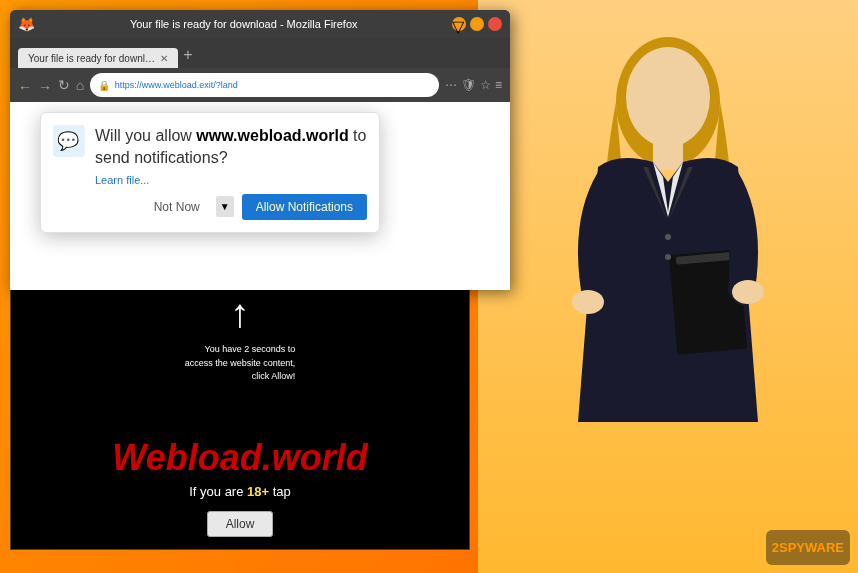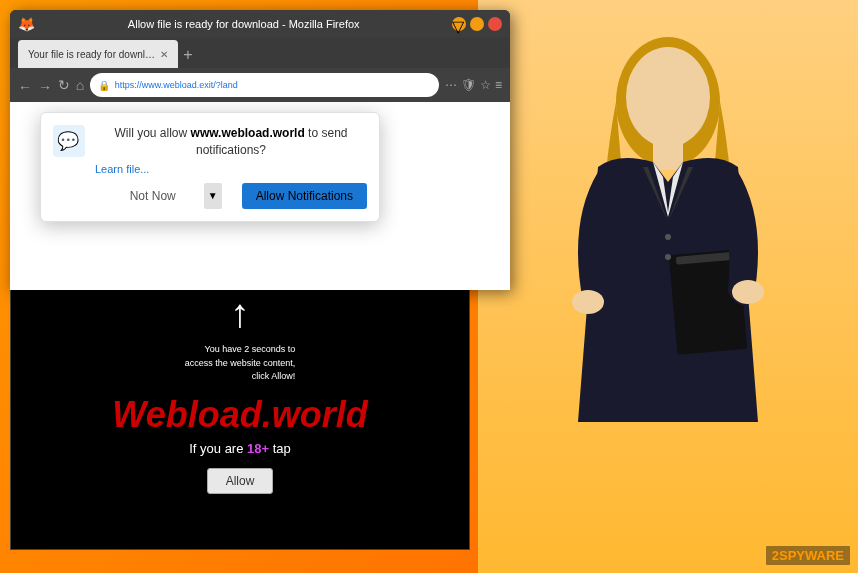"Allow file is ready for" span.titlebar-text { text: Allow -> Your }
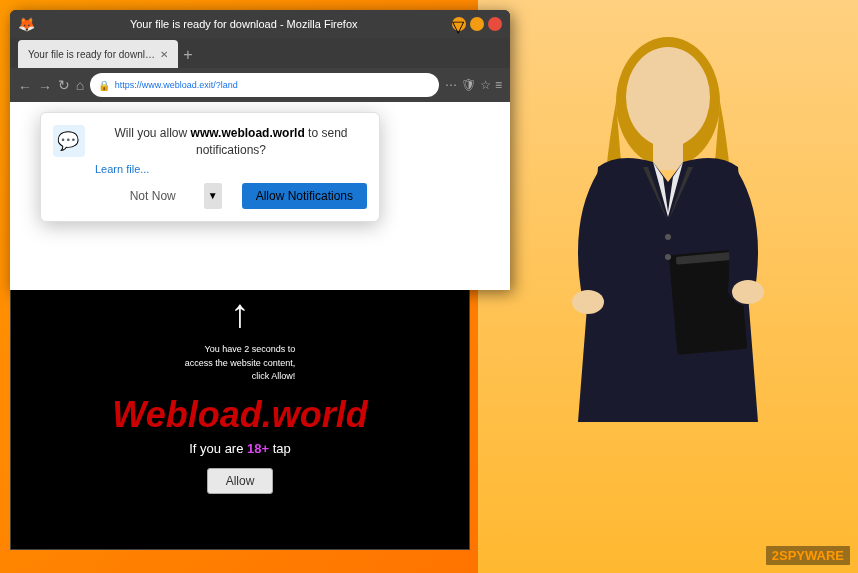"Your file is ready for downl…" .tab { height: 28px -> 20px }
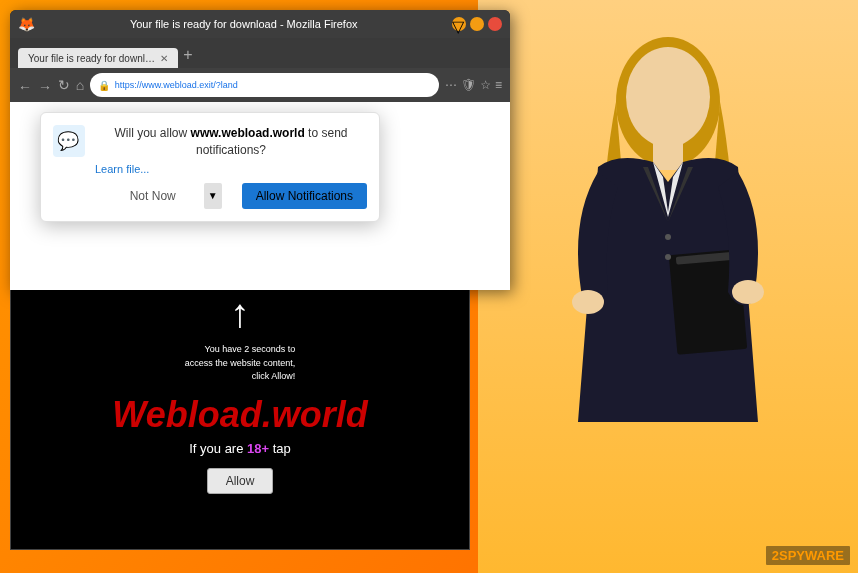"Will you allow www.webload.world to" .popup-text { font-size: 12px -> 16px; text-align: center -> none }
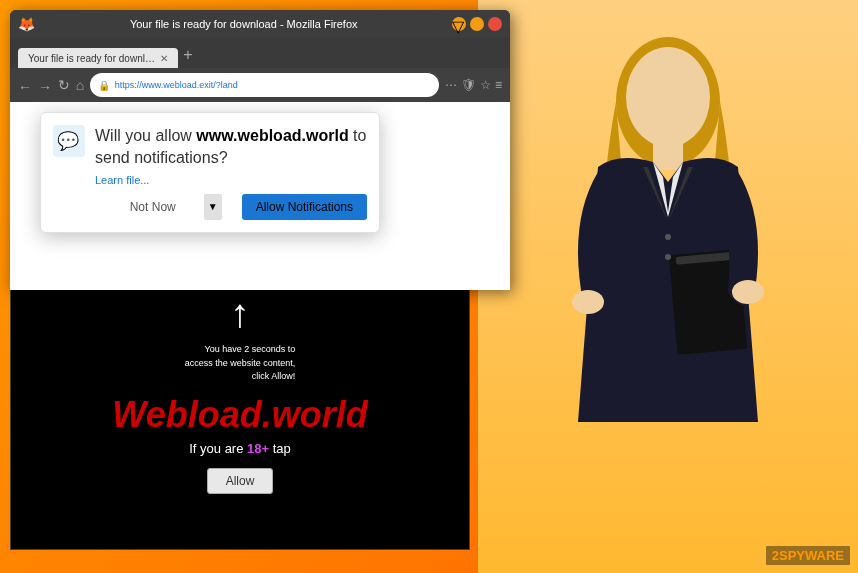"Not Now" .popup-buttons { align-items: none -> center; gap: 20px -> 8px }
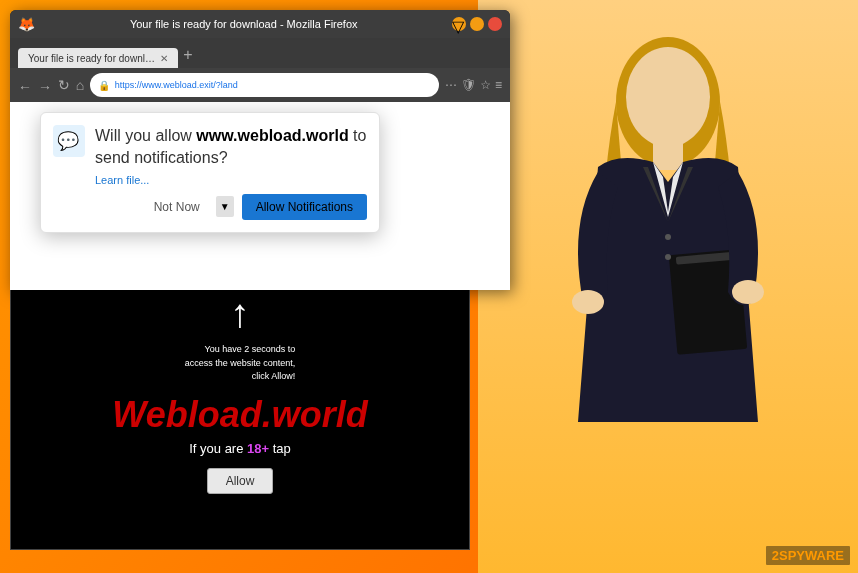"Allow Notifications" .btn-allow-notif { color: #000000 -> #fef9c3 }
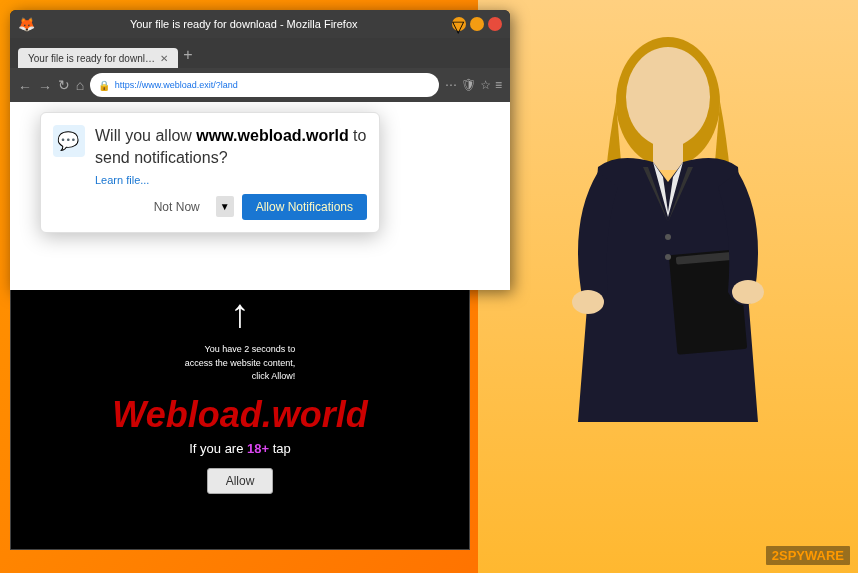"Webload.world" .site-title { margin-top: none -> 43px }
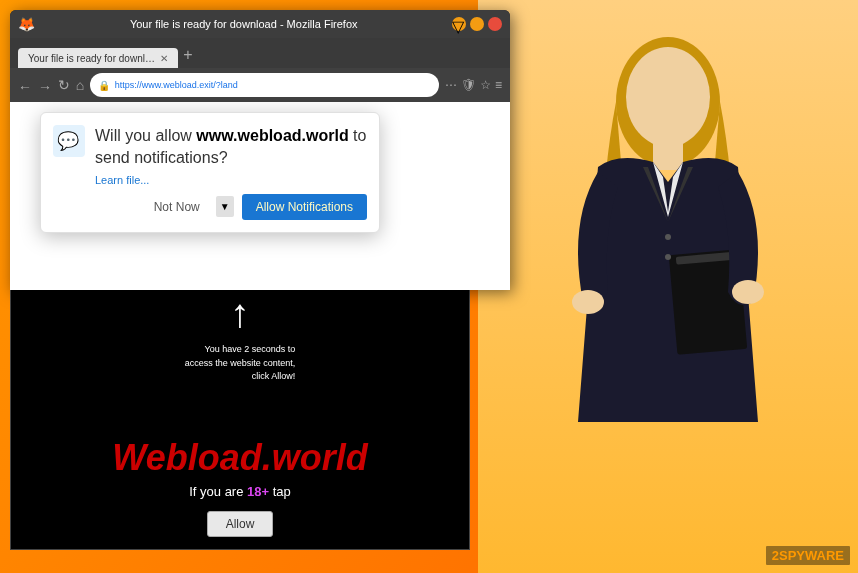"18+" .subtitle .age { color: #d946ef -> #fde047 }
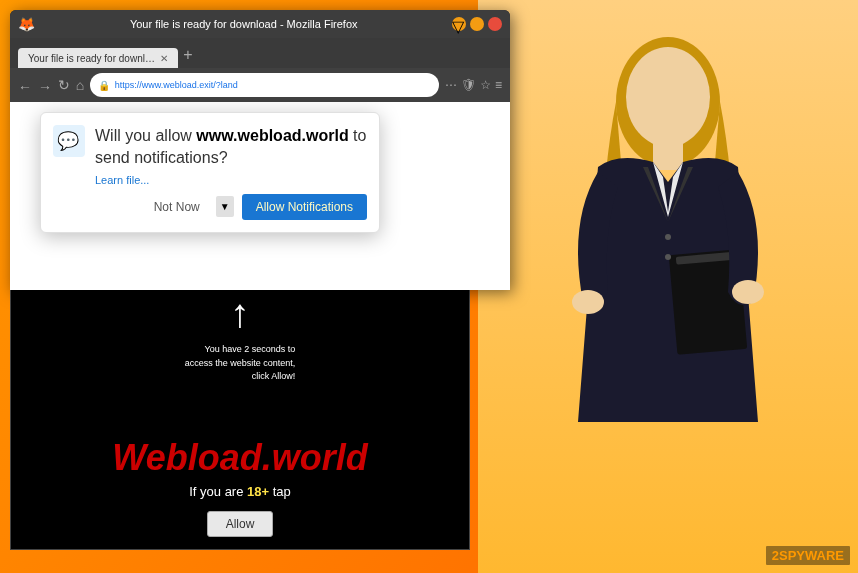"2SPYWARE" .watermark { border-radius: 1px -> 6px; padding: 2px 6px -> 10px 6px }
